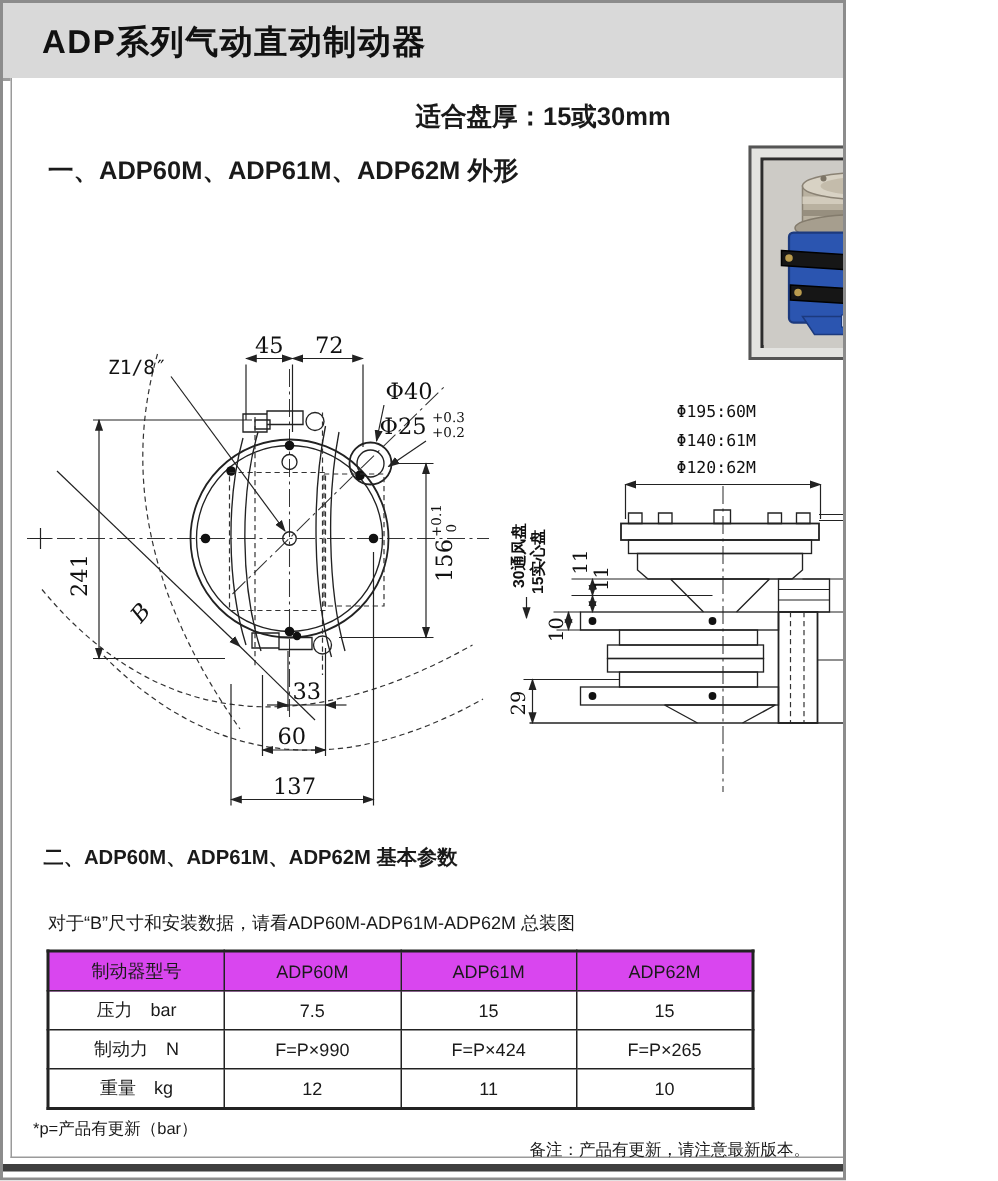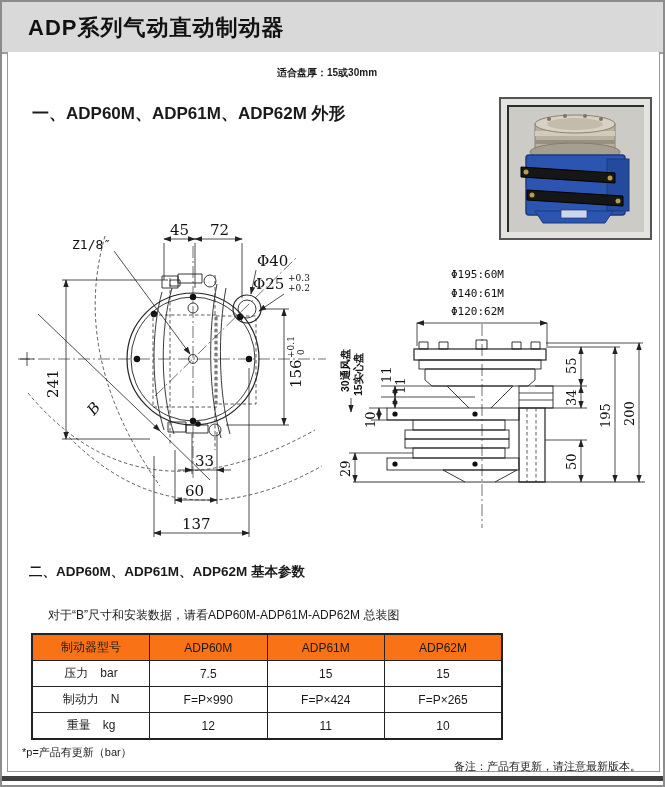"ADP系列气动直动制动器" .page { width: 665px -> 564px }
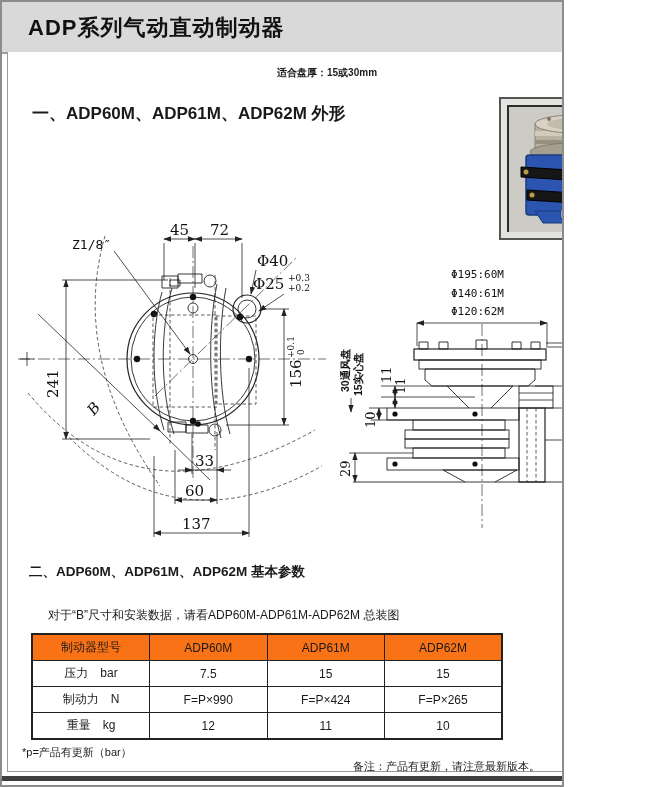"适合盘厚：15或30mm" .disc-note { font-size: 10px -> 17px }
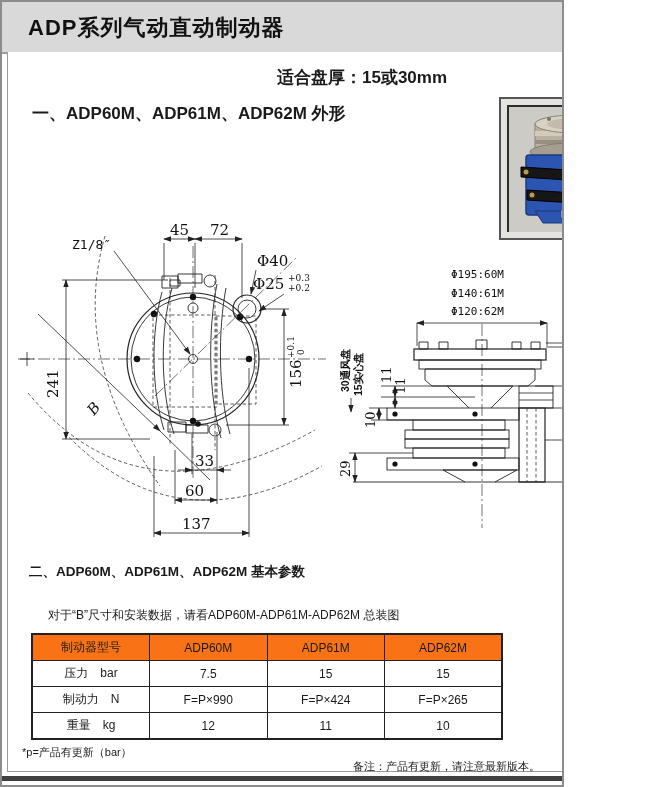"对于“B”尺寸和安装数据，请看ADP60M-ADP61M-ADP62M 总装图" .refline { left: 46px -> 30px }
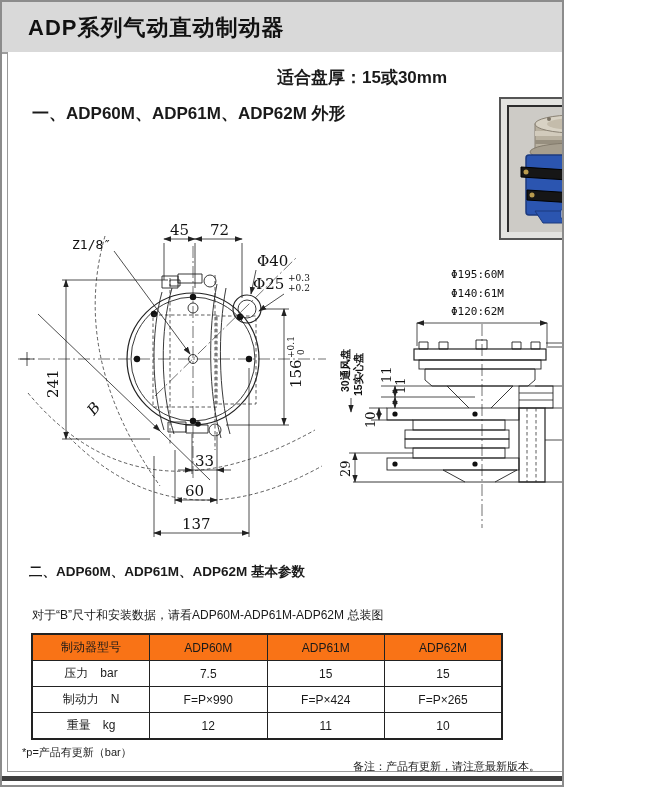"制动器型号" .spec-table tr.hd td { background: #f97316 -> #d946ef }
